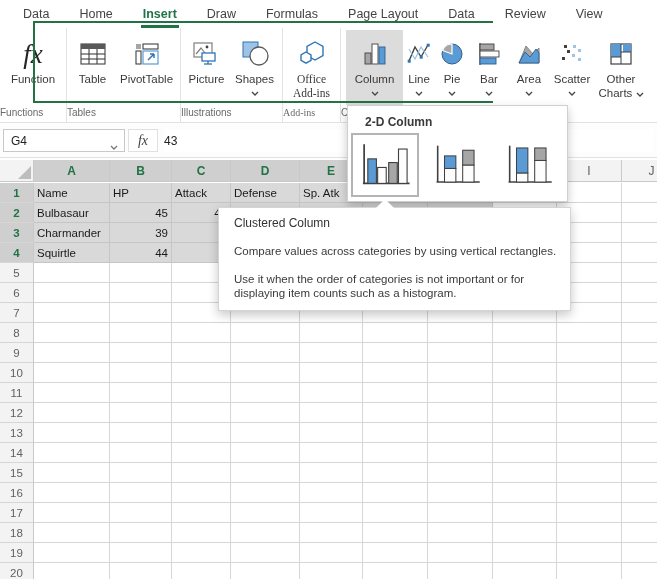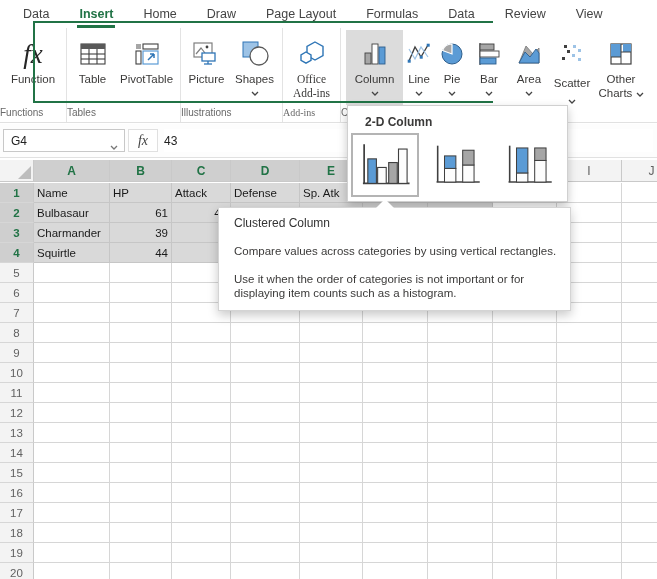"Insert" div.rtab { order: before "Home" -> after "Home" }
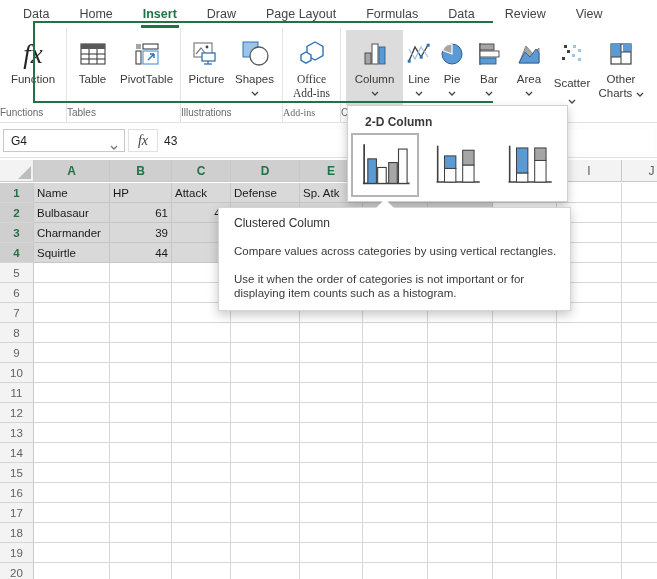"Page Layout" div.rtab { order: before "Formulas" -> after "Formulas" }
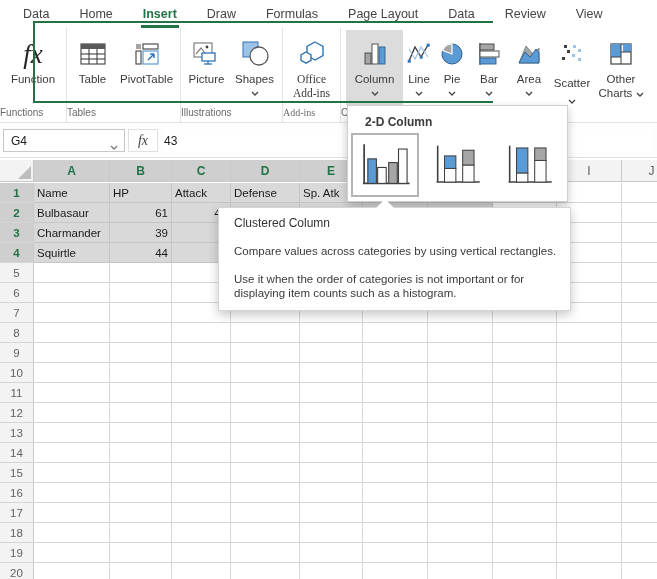"Scatter" div.rbtn { justify-content: space-between -> none }
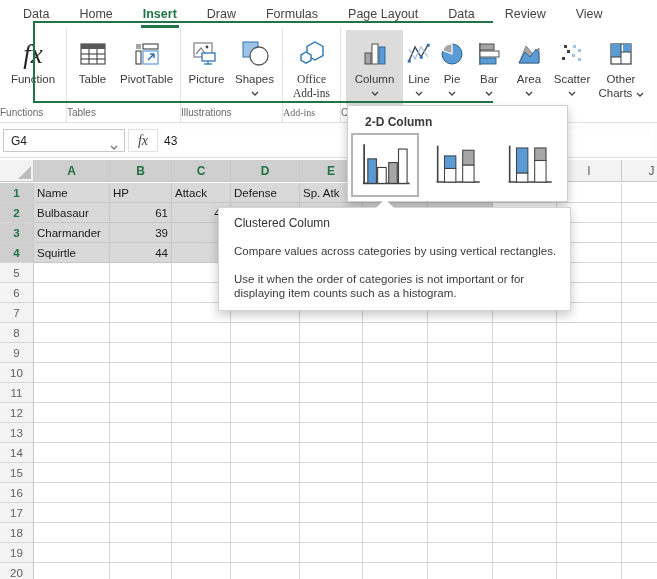"61" div.gcell { text: 61 -> 45 }
